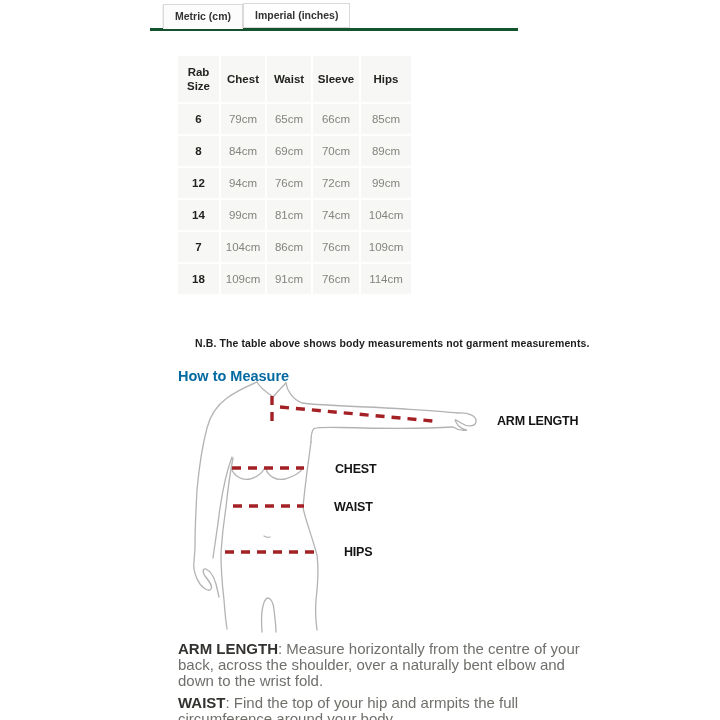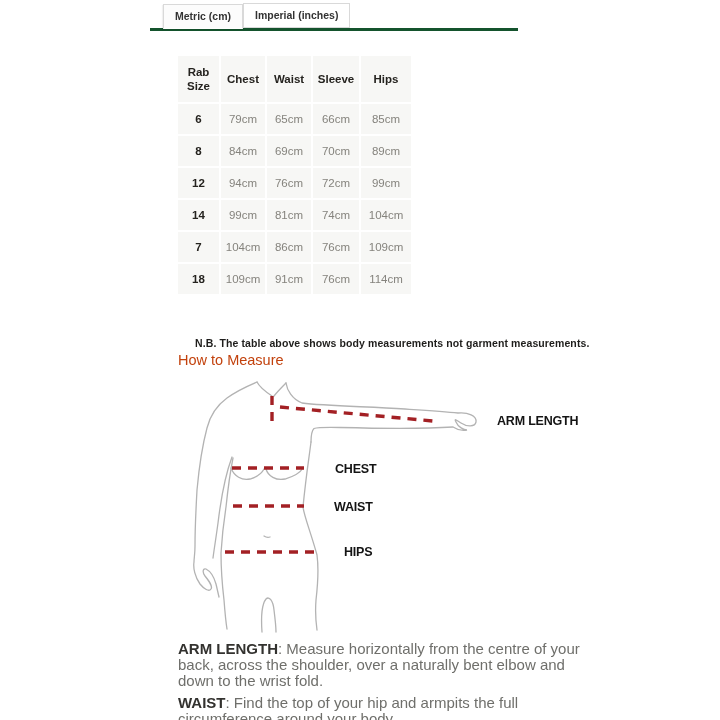"How to Measure" .howto-title { color: #c2410c -> #0369a1; font-weight: normal -> bold; top: 352px -> 368px }
